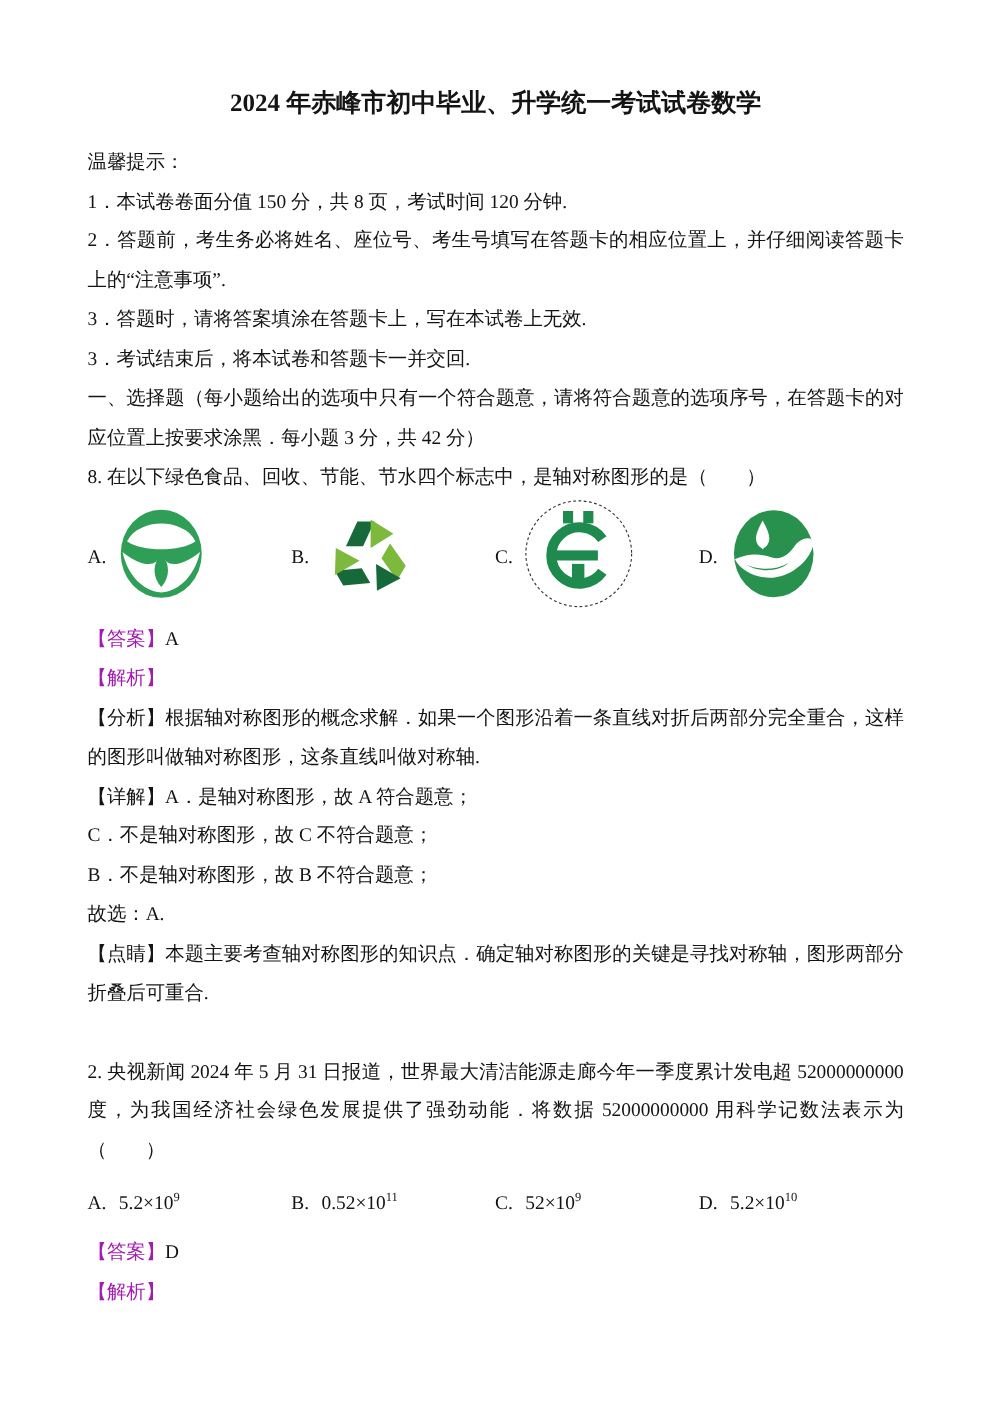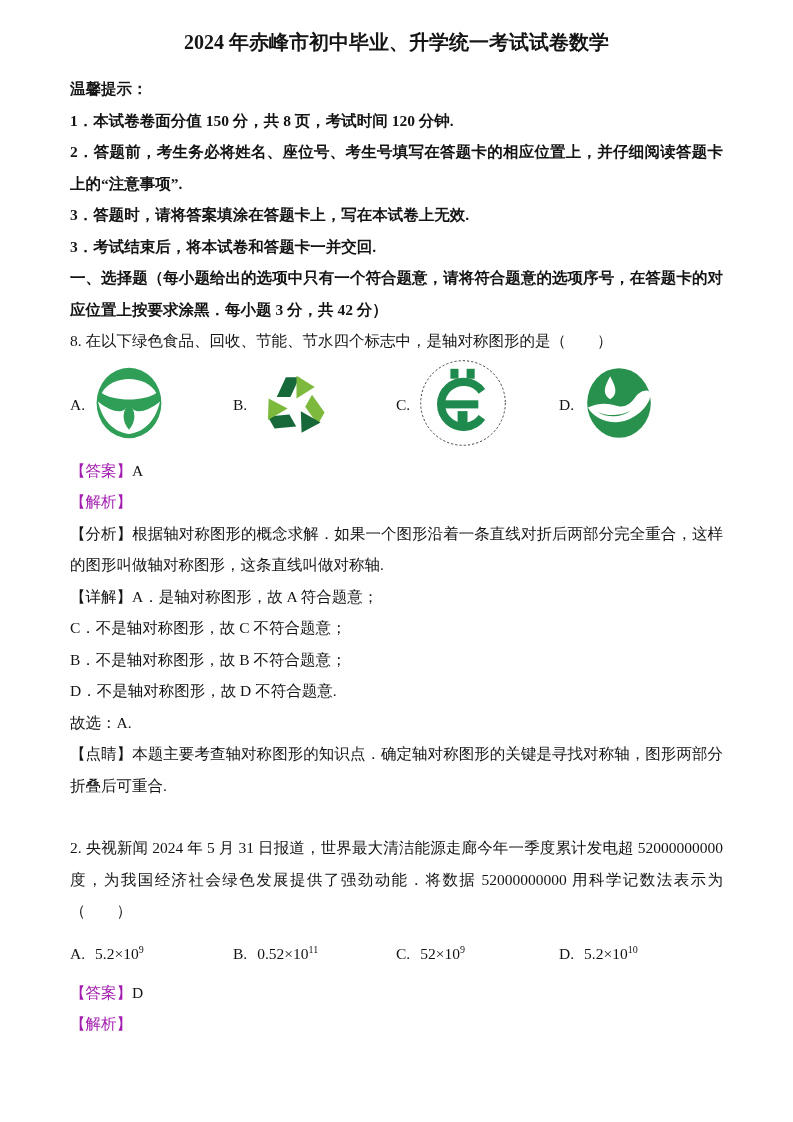"2024 年赤峰市初中毕业、升学统一考试试卷数学" .page { padding: 27px 70px 0 70px -> 68px 70px 0 70px }
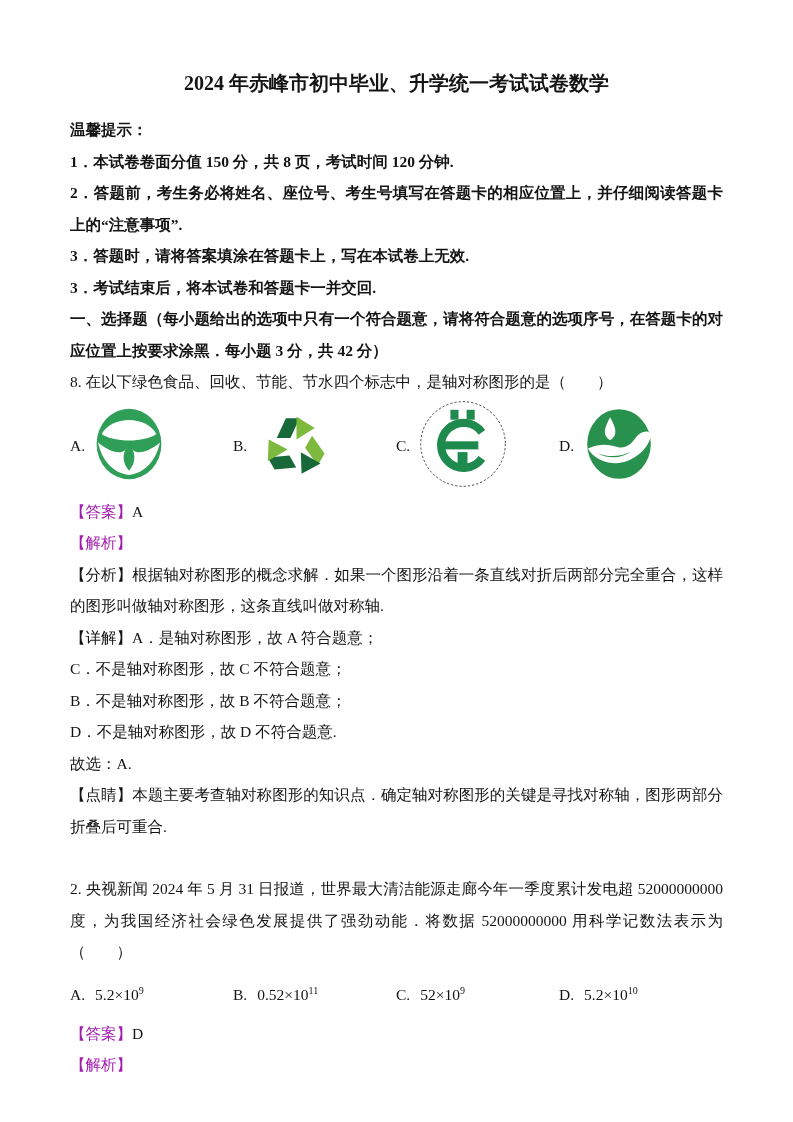"温馨提示：" p.bold { font-weight: bold -> normal }
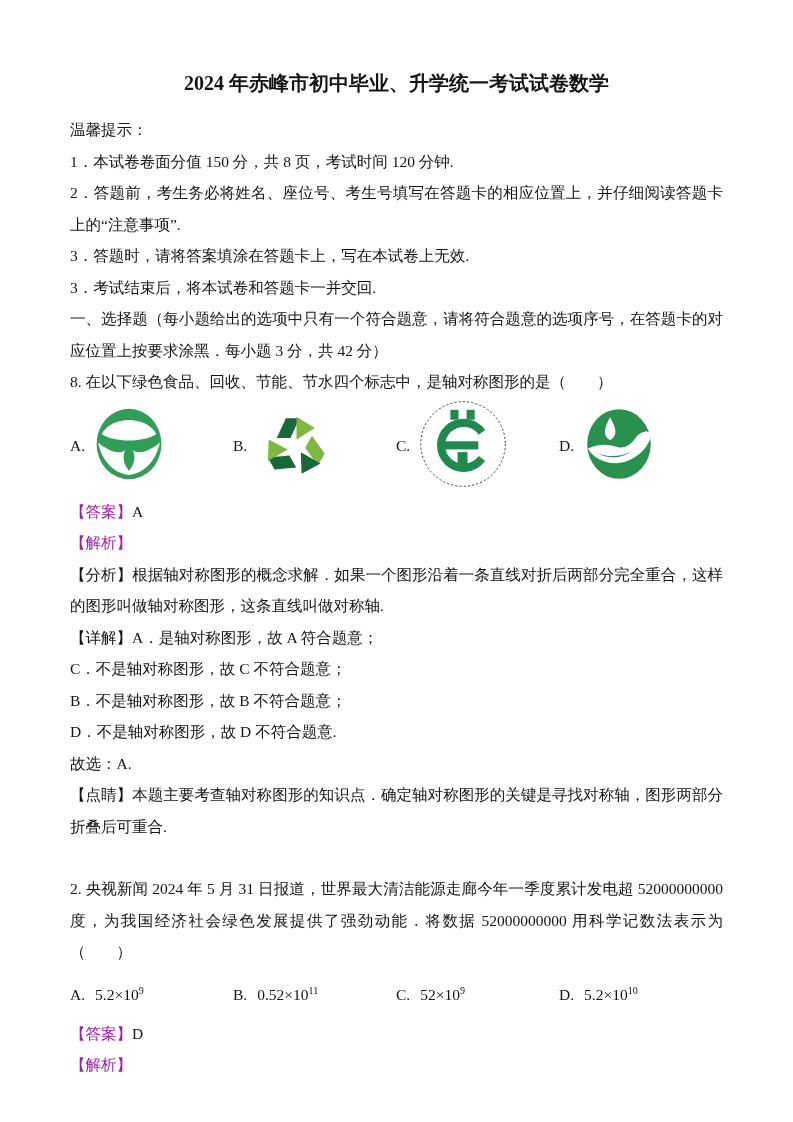"D．不是轴对称图形，故 D 不符合题意." p.line { html: <p>D．不是轴对称图形，故 D 不符合题意.</p> -> none }
